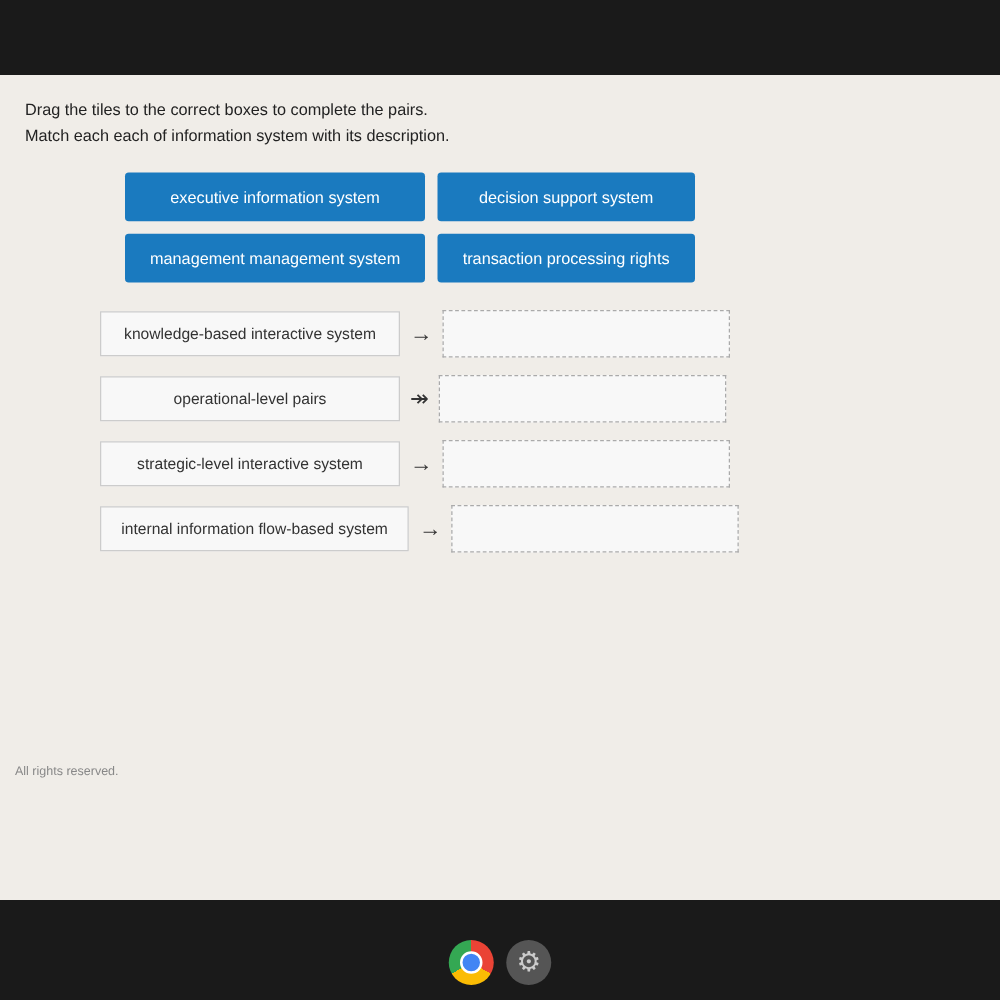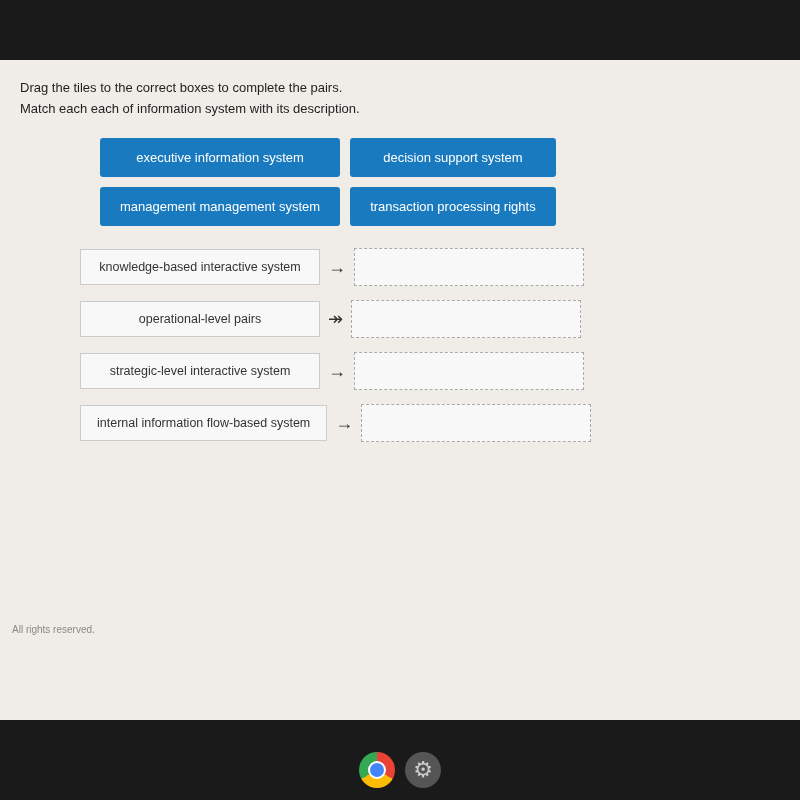"All rights reserved." .footer-text { bottom: 85px -> 97px }
